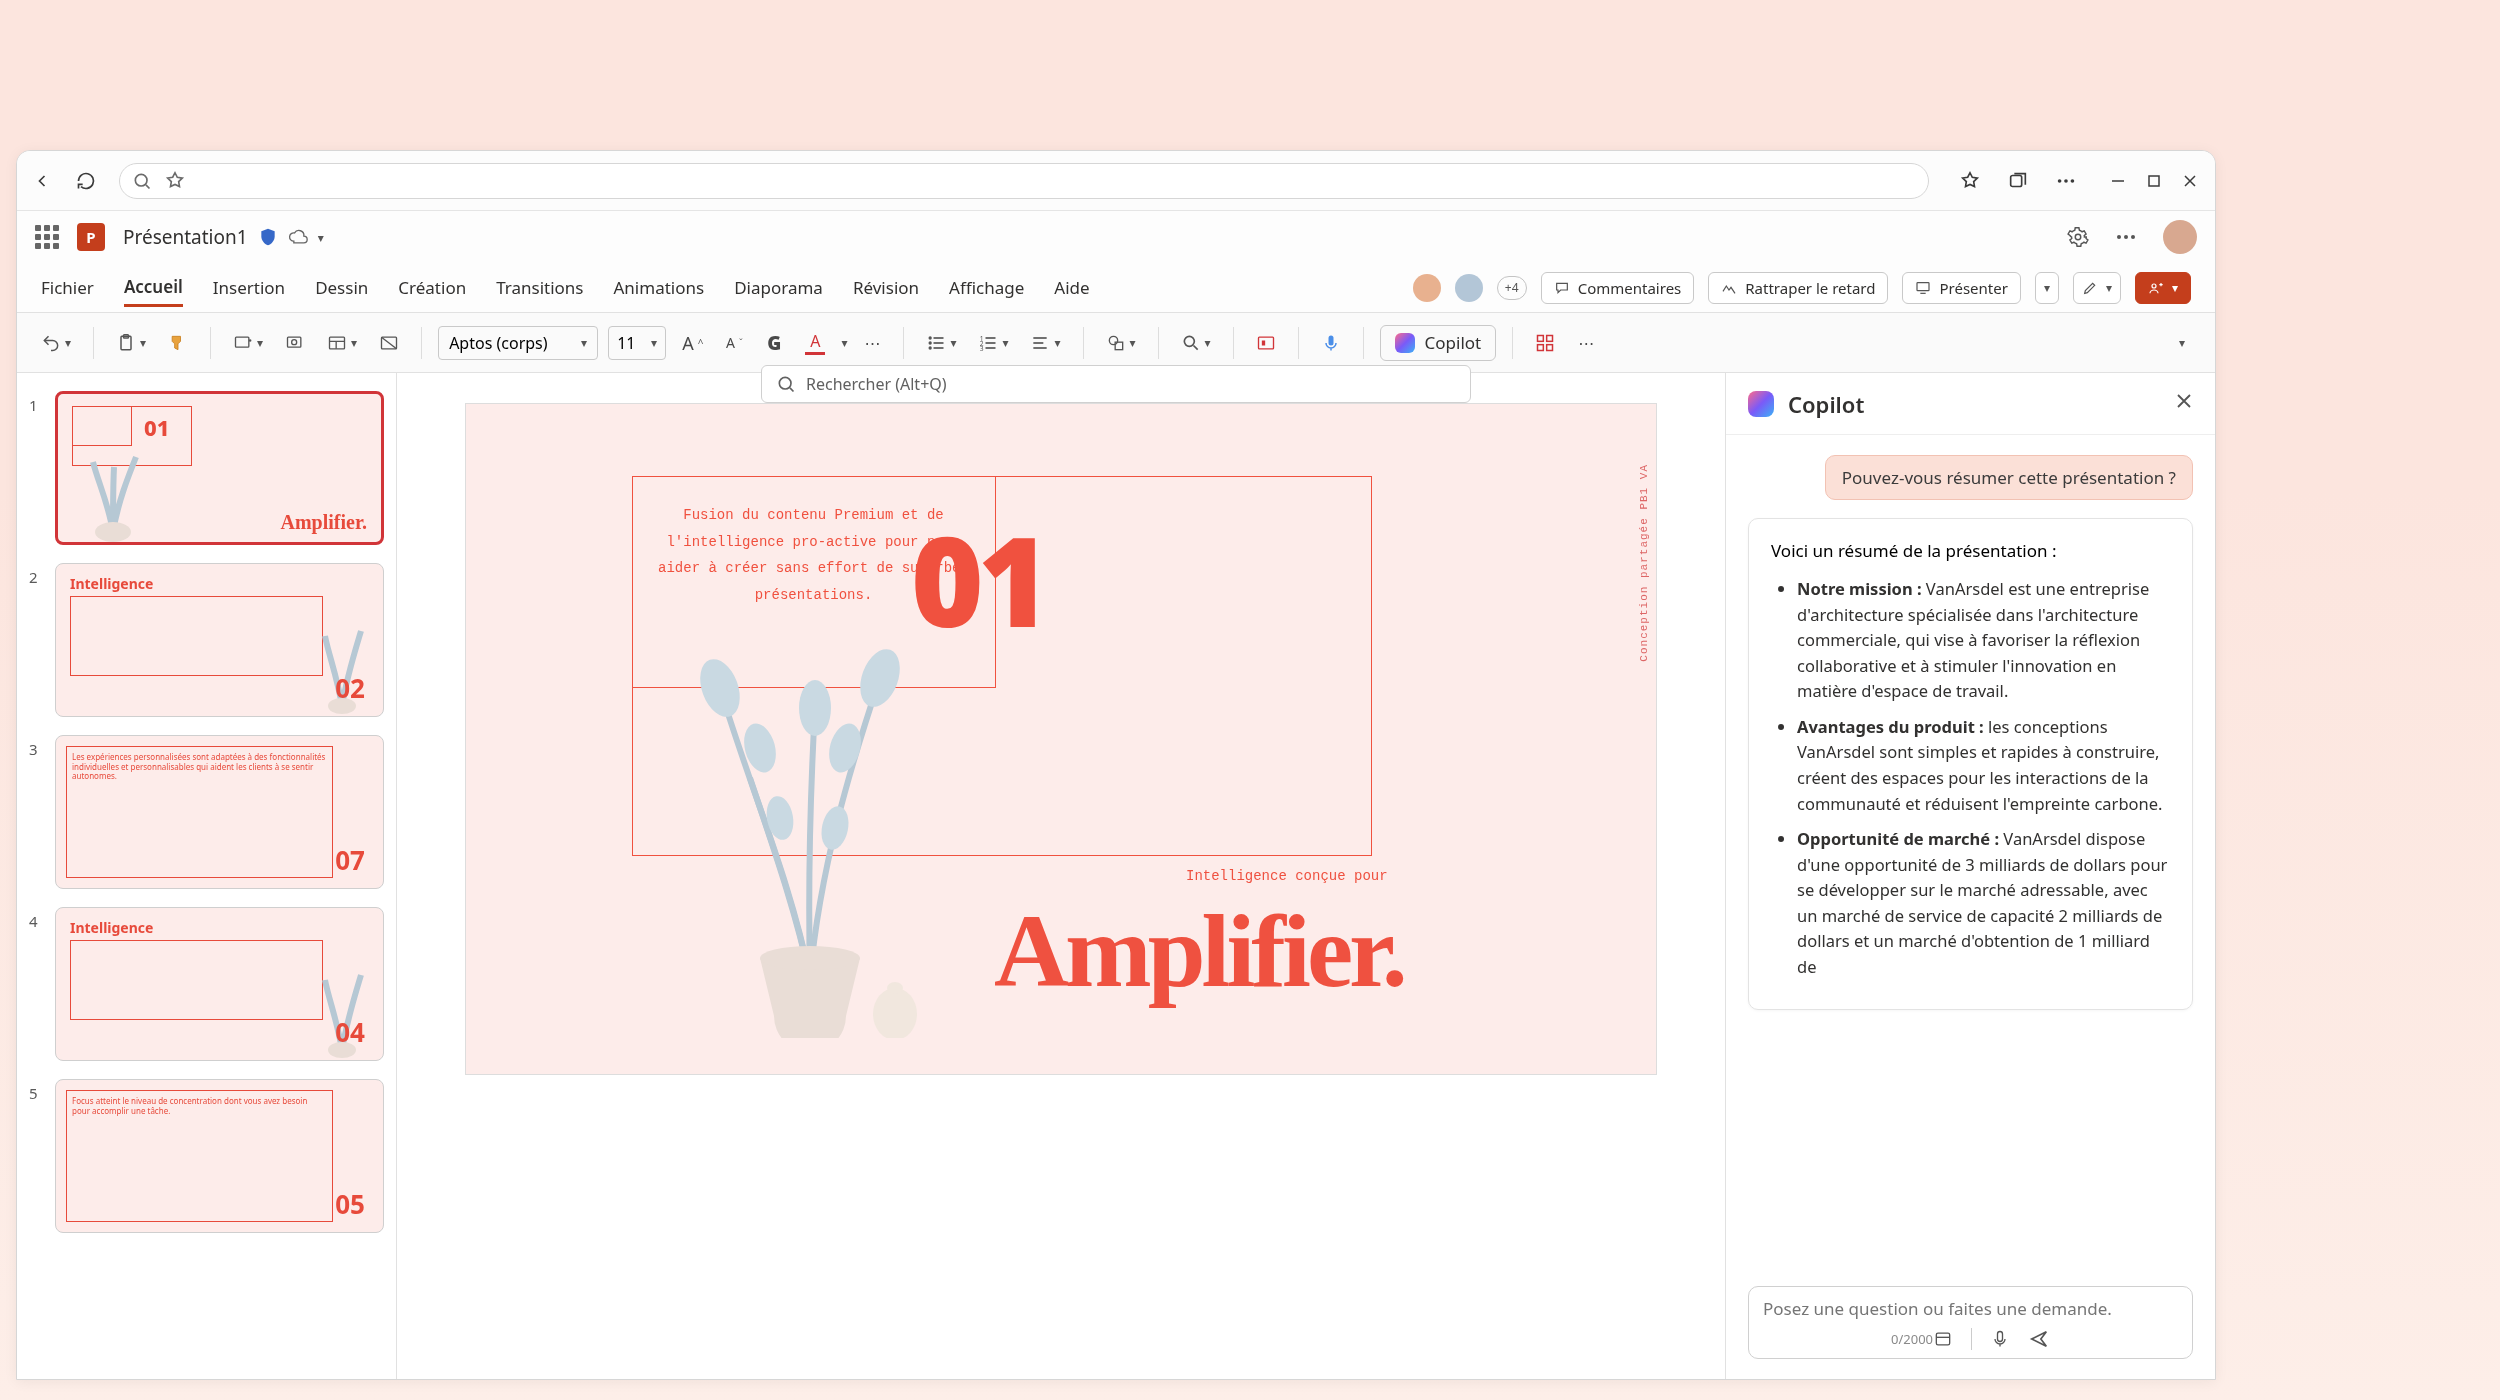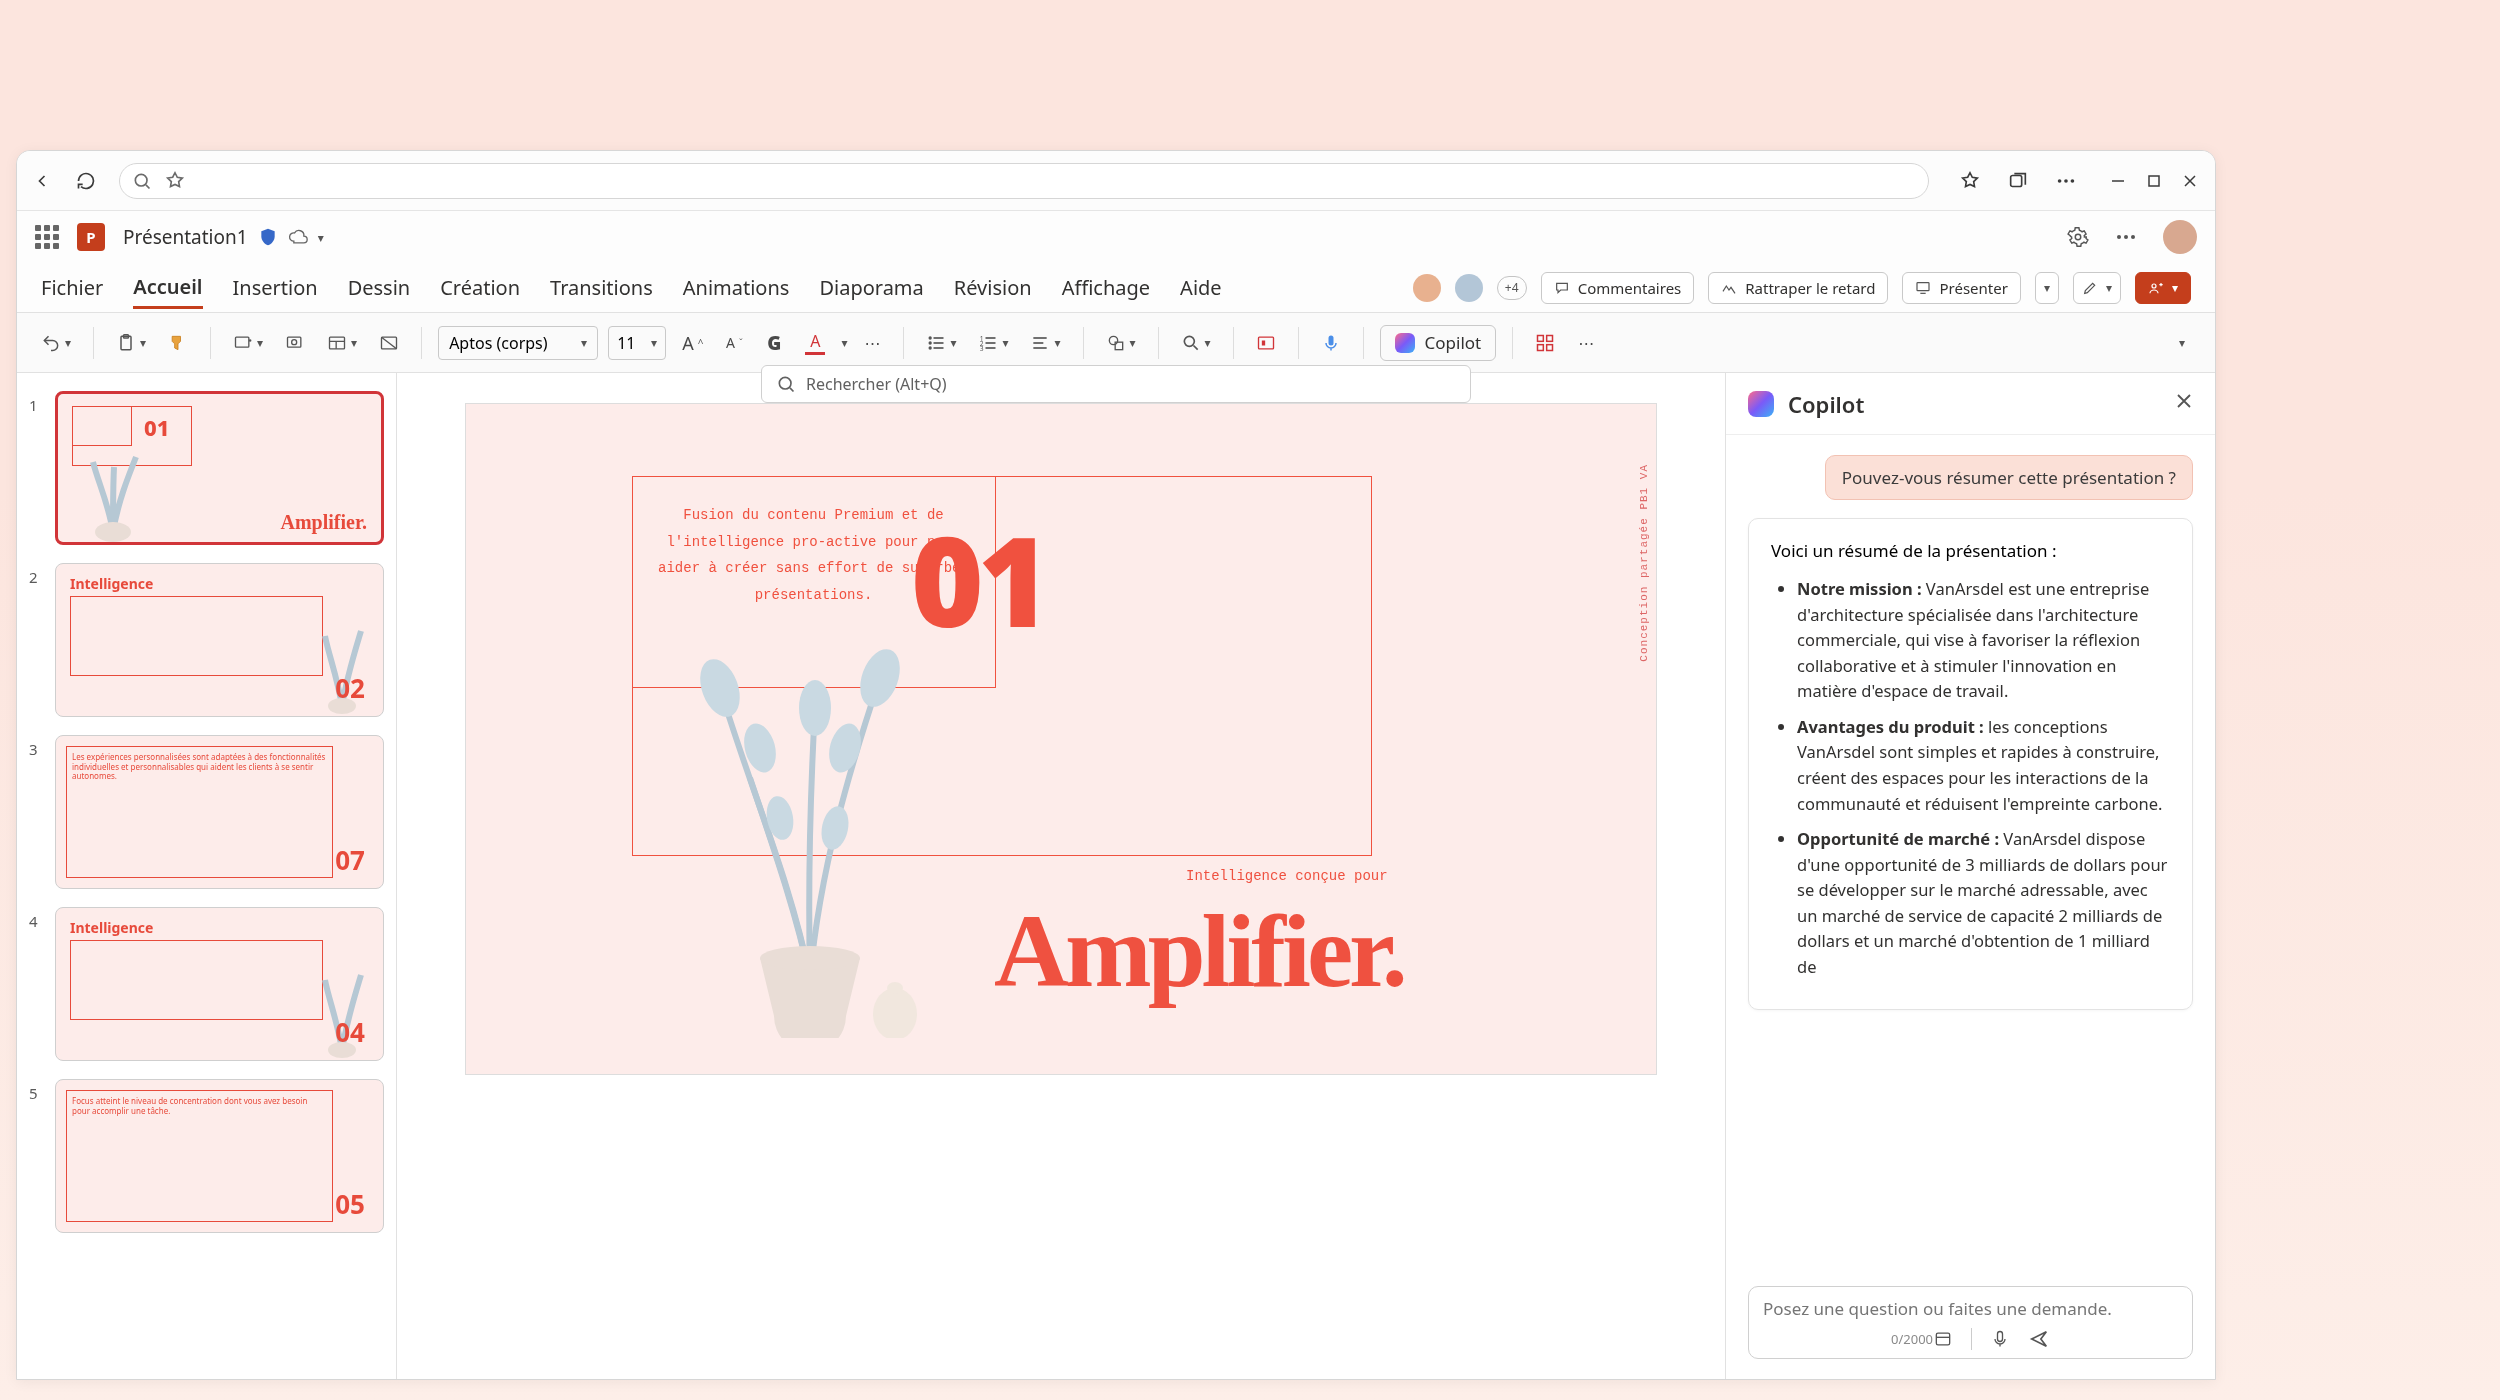"Fichier" .tab { font-size: 20px -> 17px }
